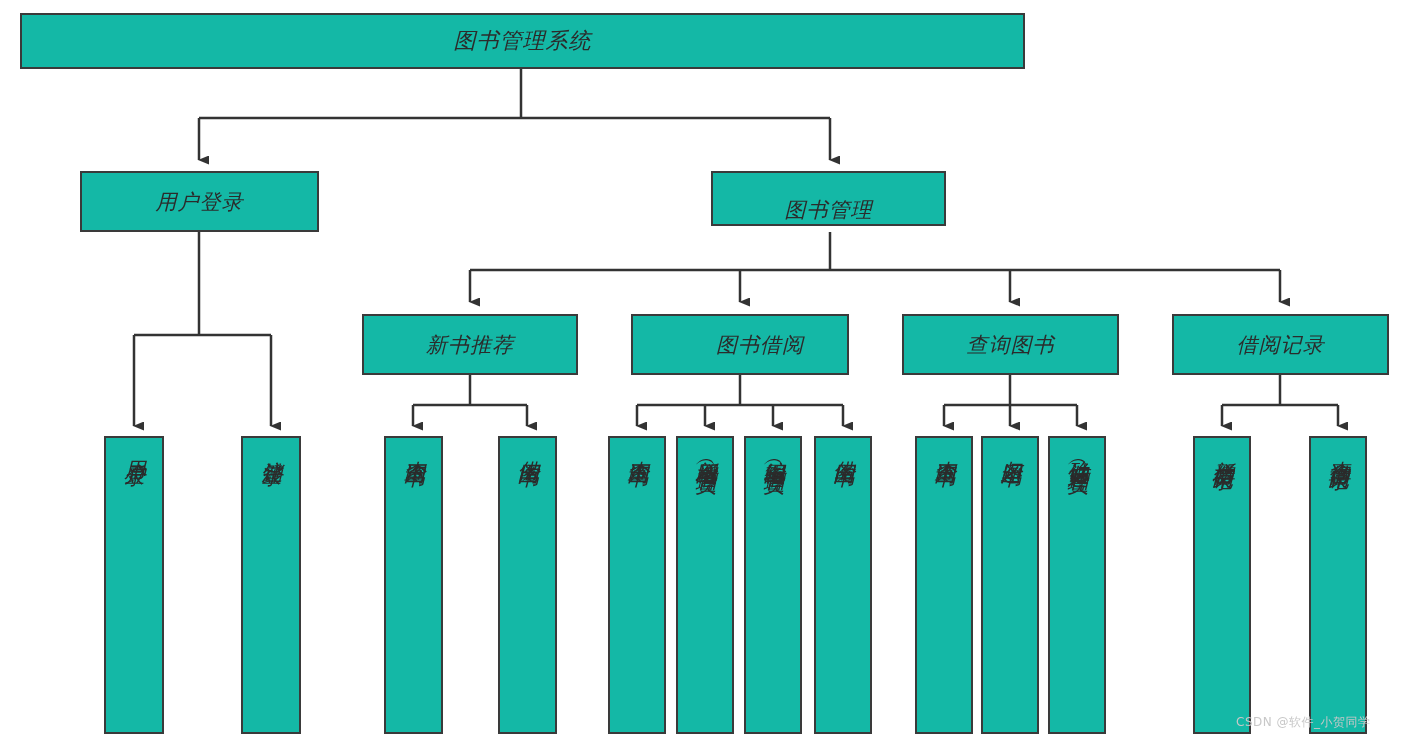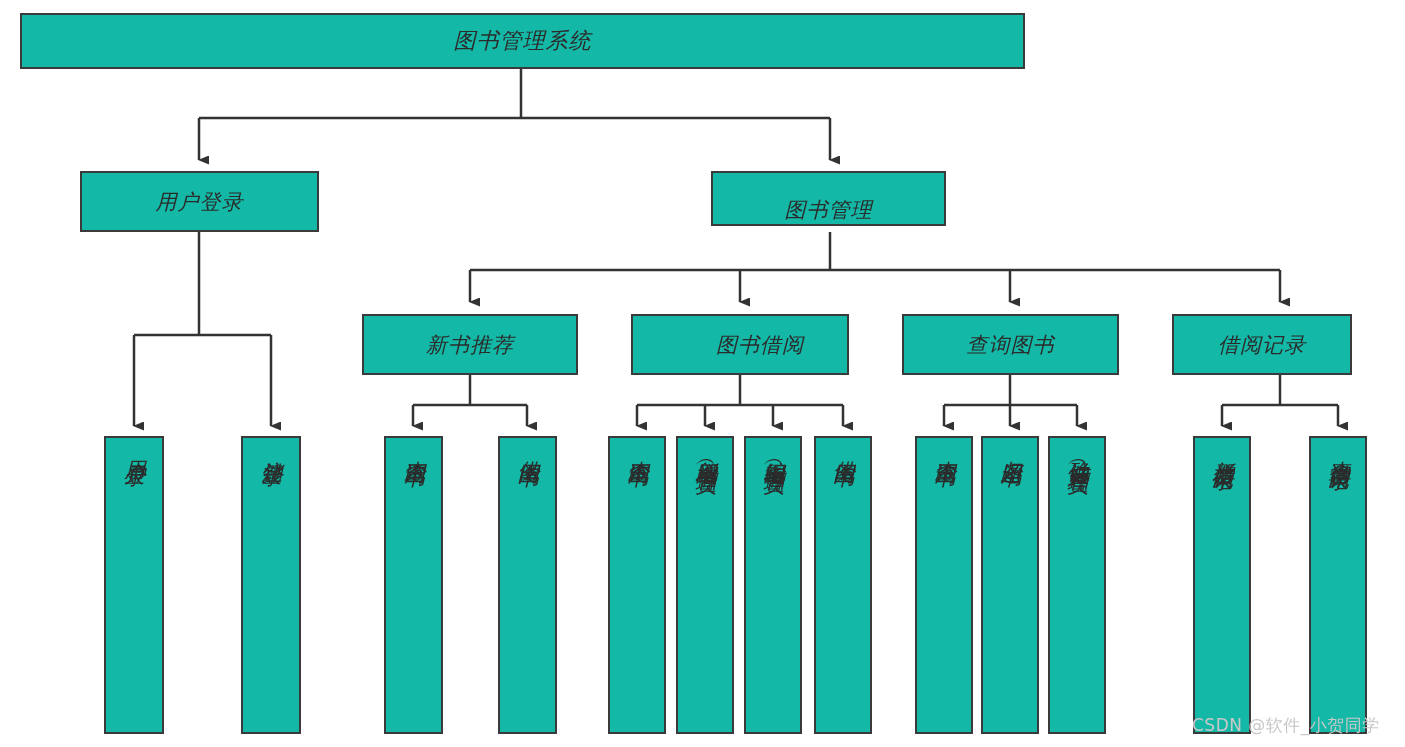"借阅记录" div.node { width: 180px -> 217px }
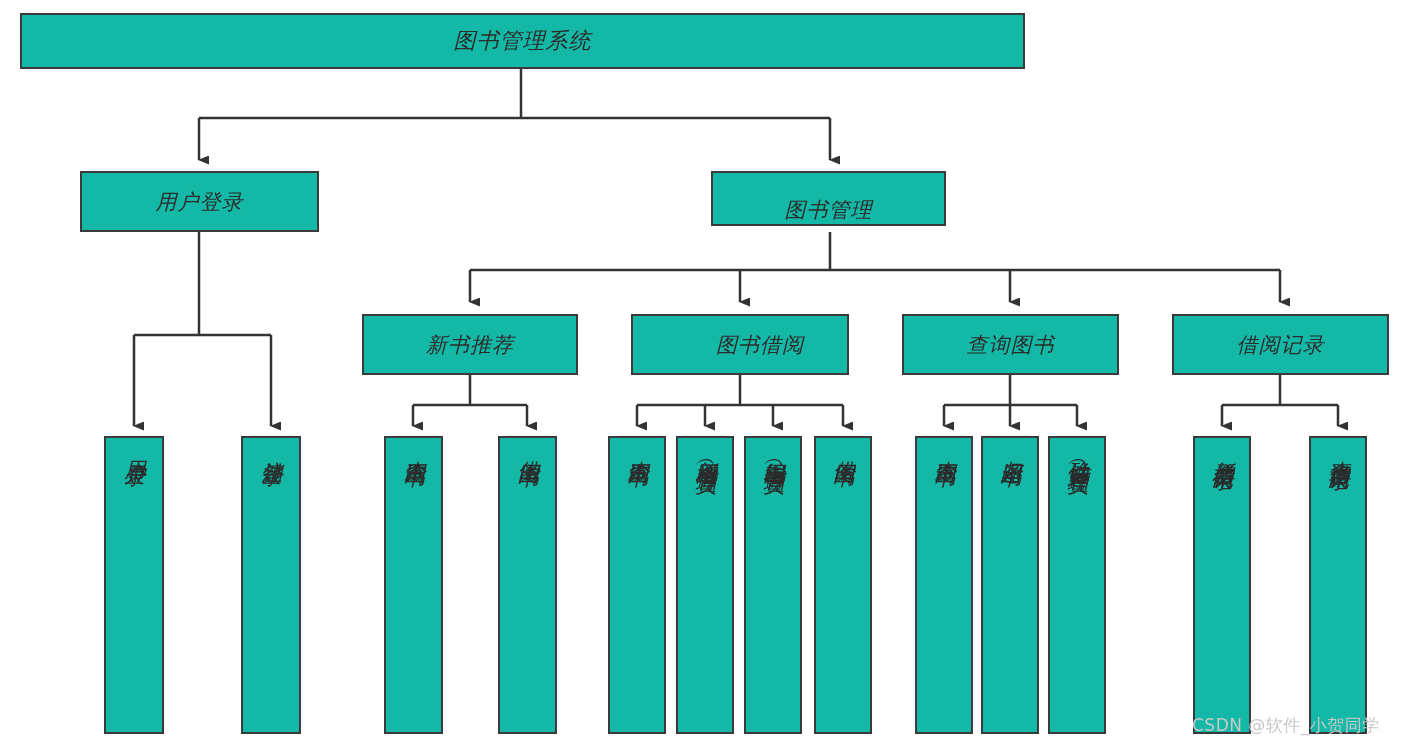"CSDN @软件_小贺同学" .watermark { font-size: 17px -> 12px; margin-left: none -> 44px }
